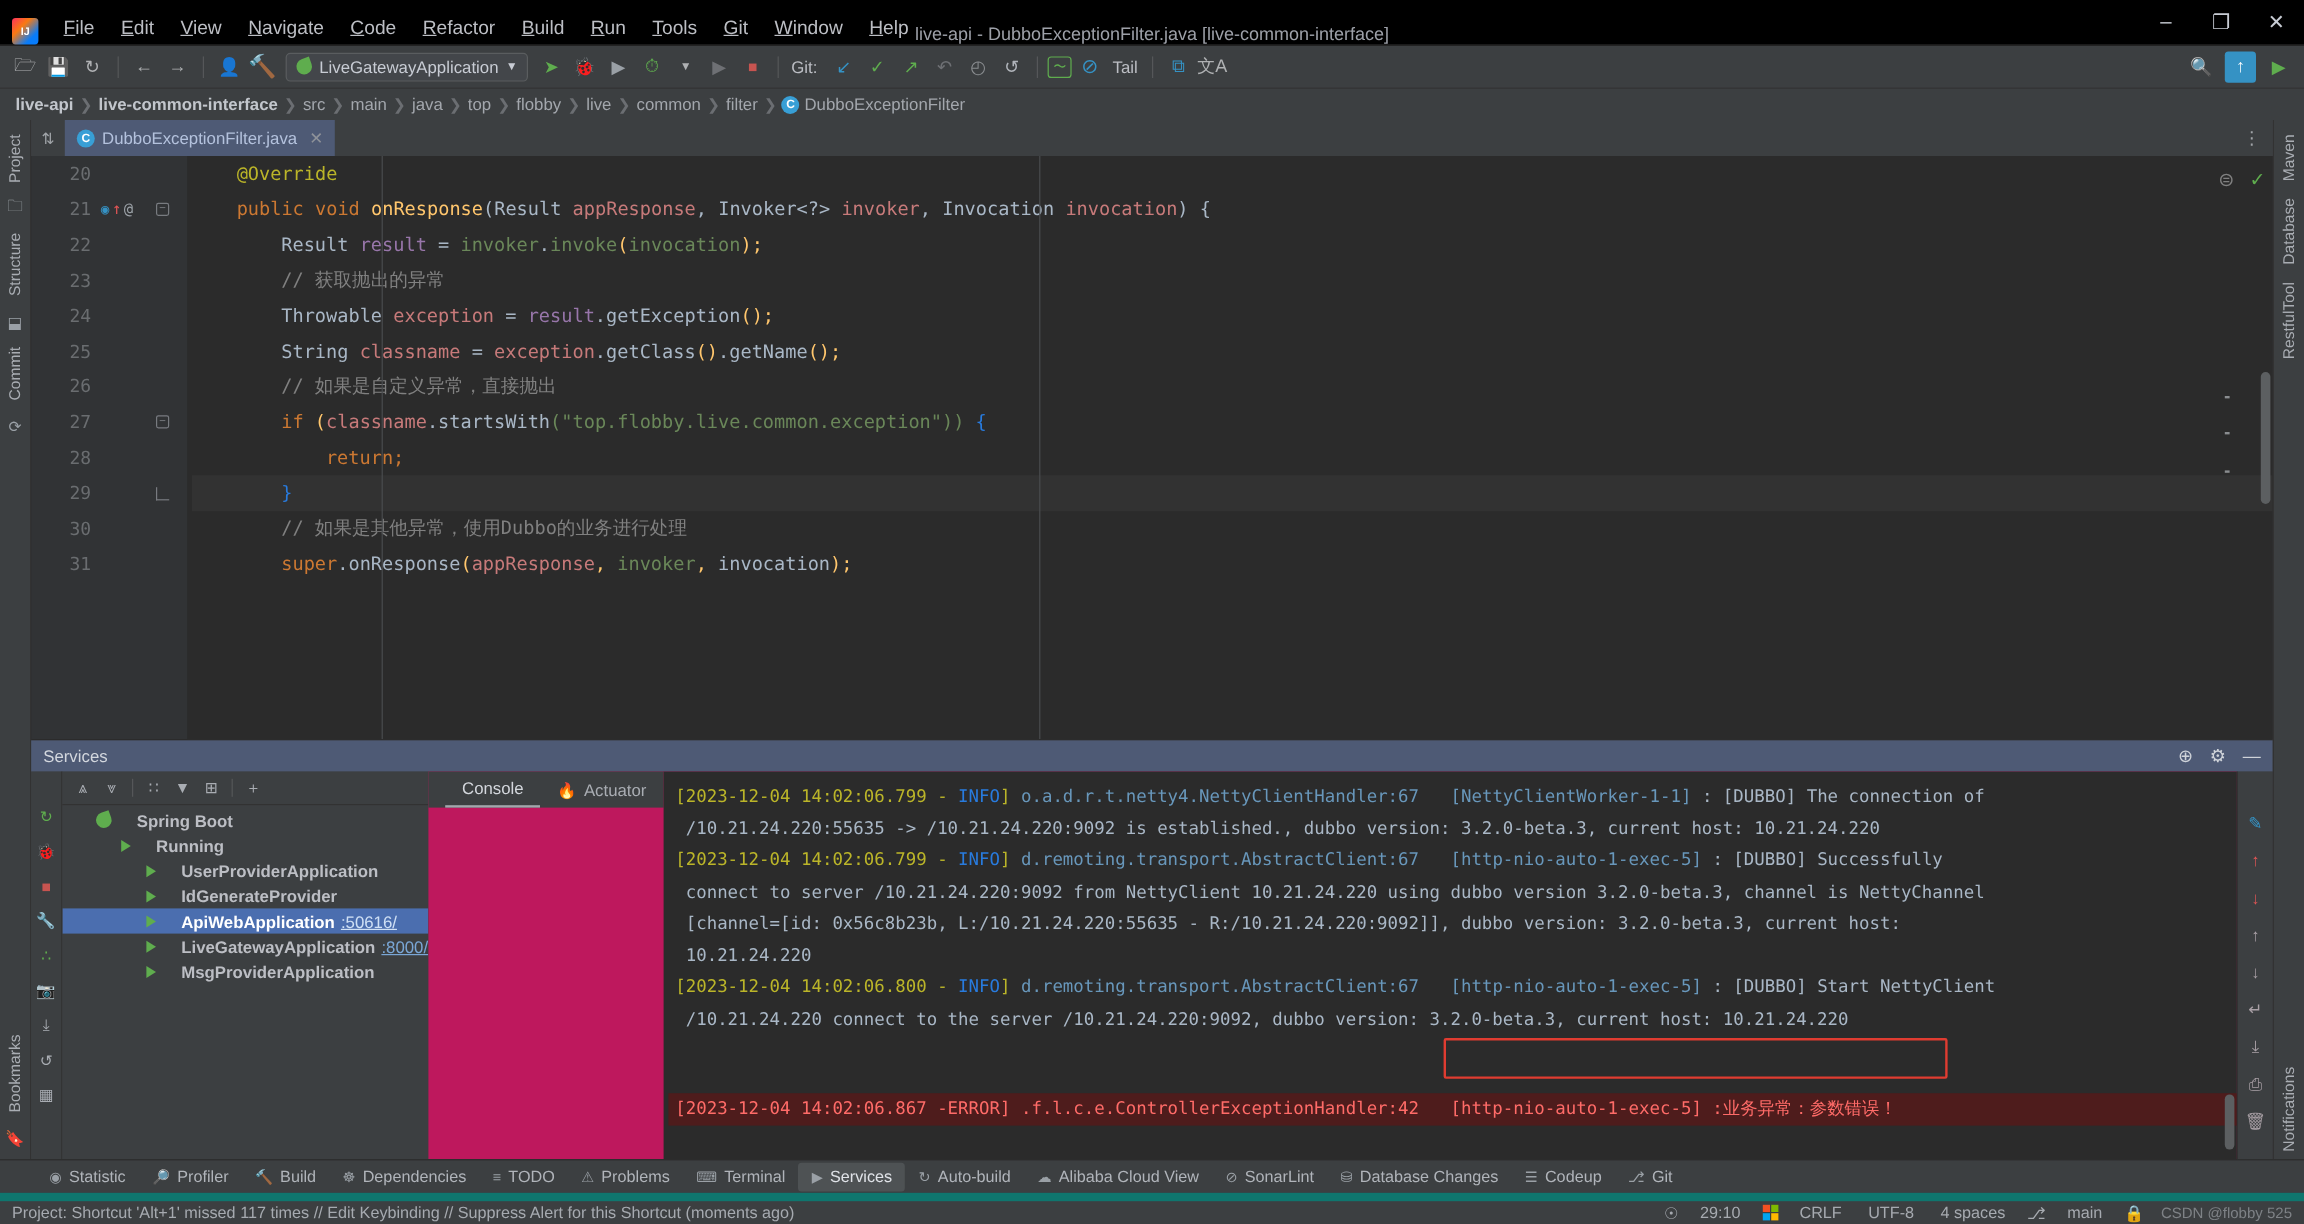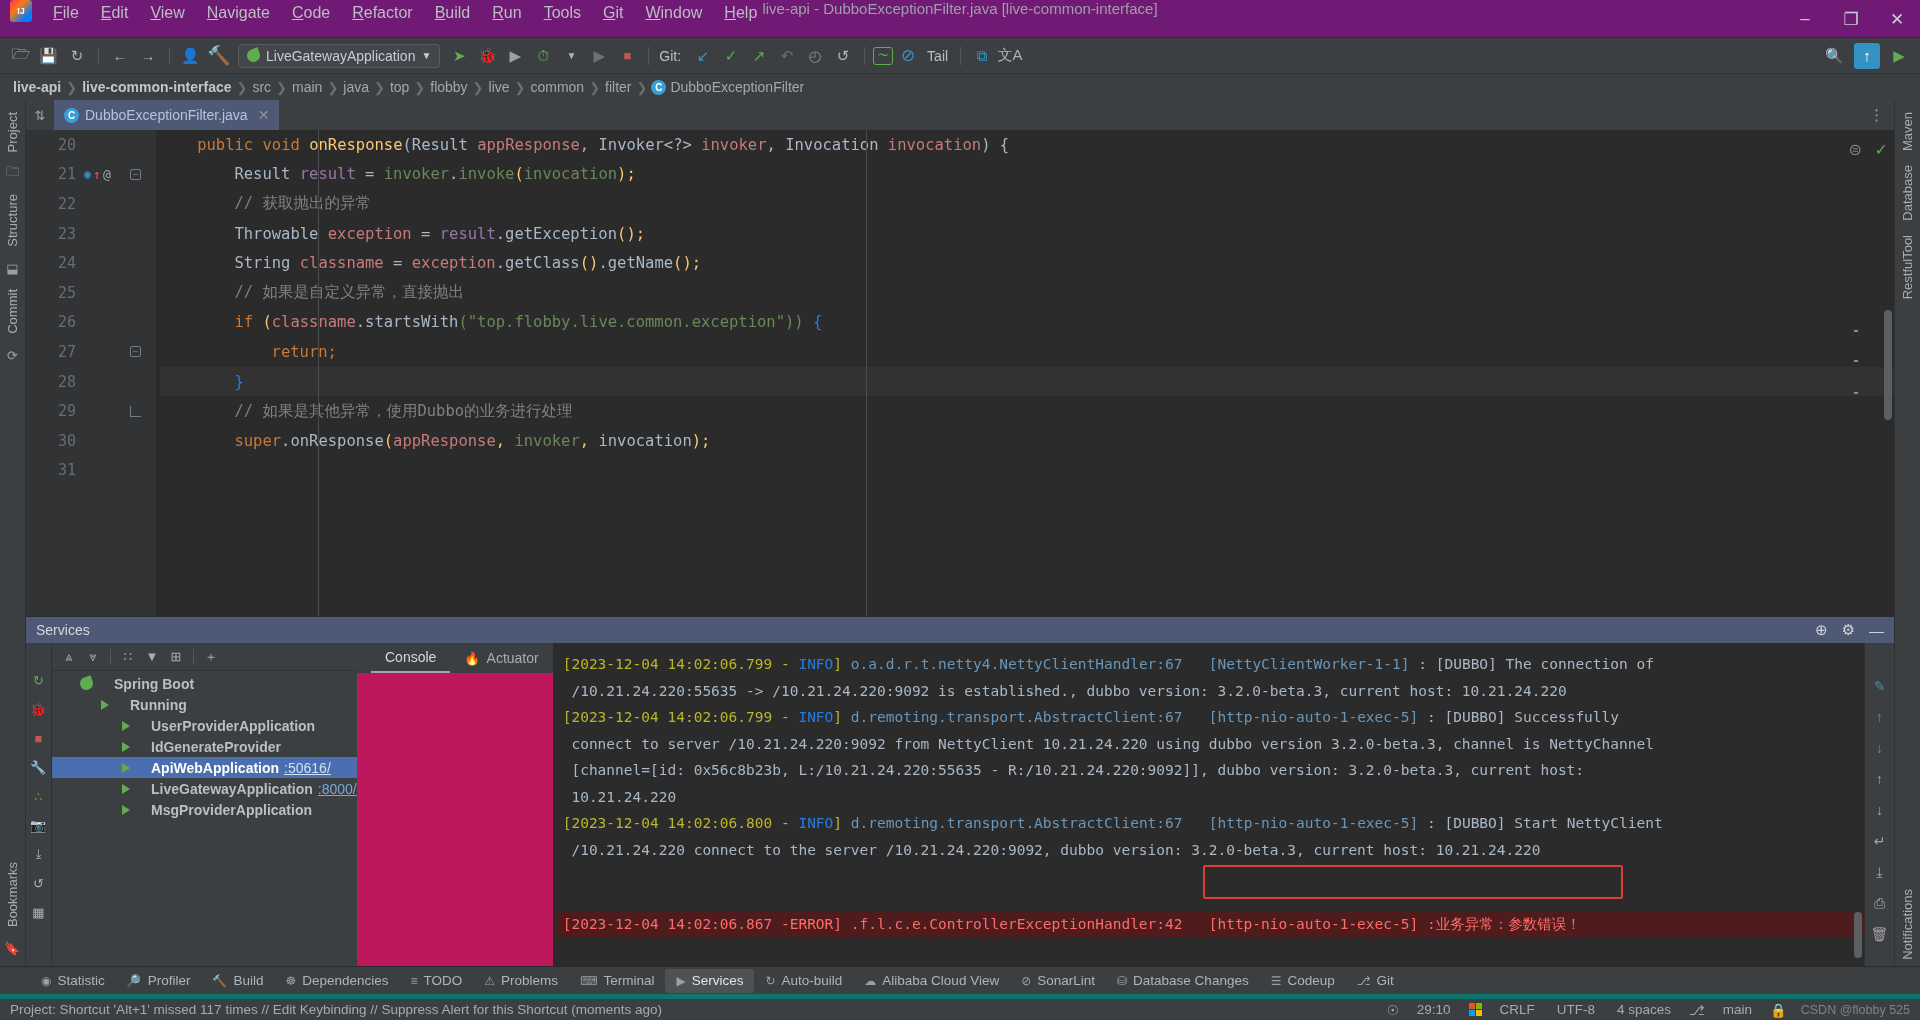"File" .titlebar { align-items: flex-start -> flex-end; background: #701a75 -> #000000 }
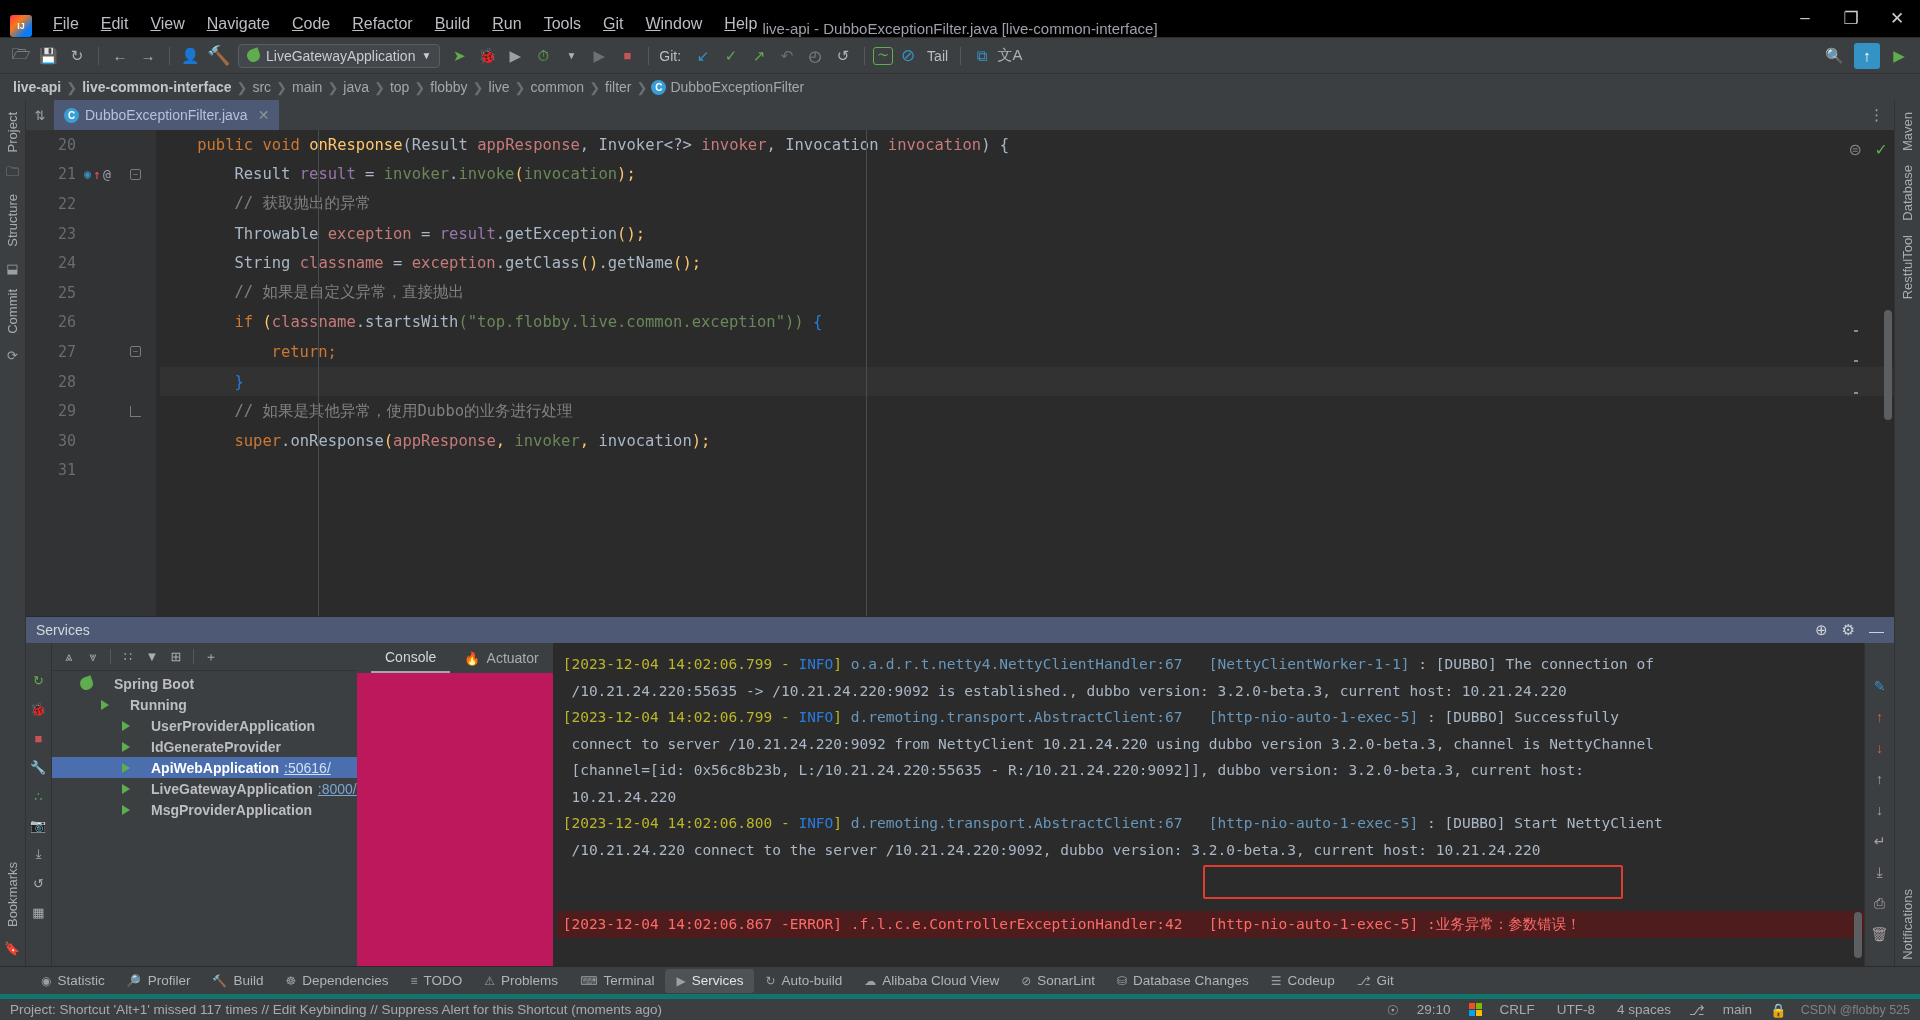"@Override" div.cl { html: none -> <div><span></span><span>@Override</span></div> }
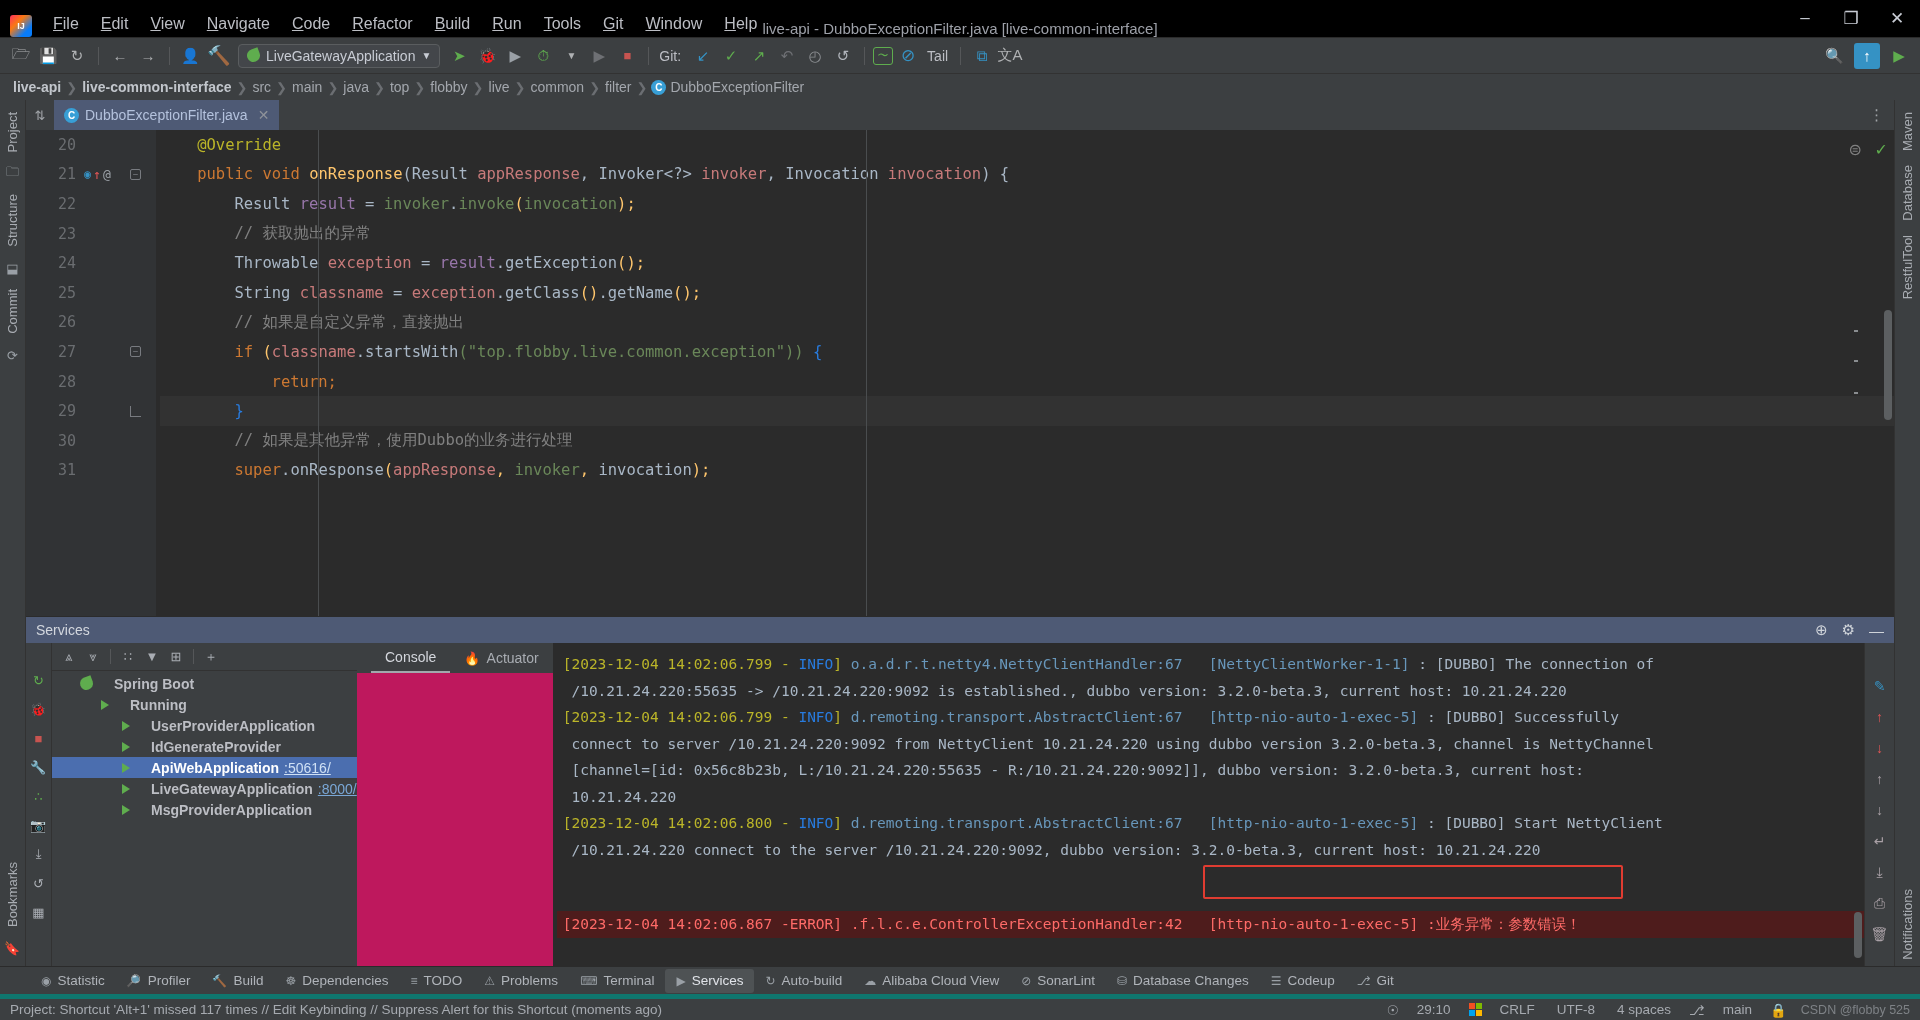"Project: Shortcut 'Alt+1' missed 117" .statusbar { border-top: 5px solid #0f766e -> 7px solid #0f766e }
